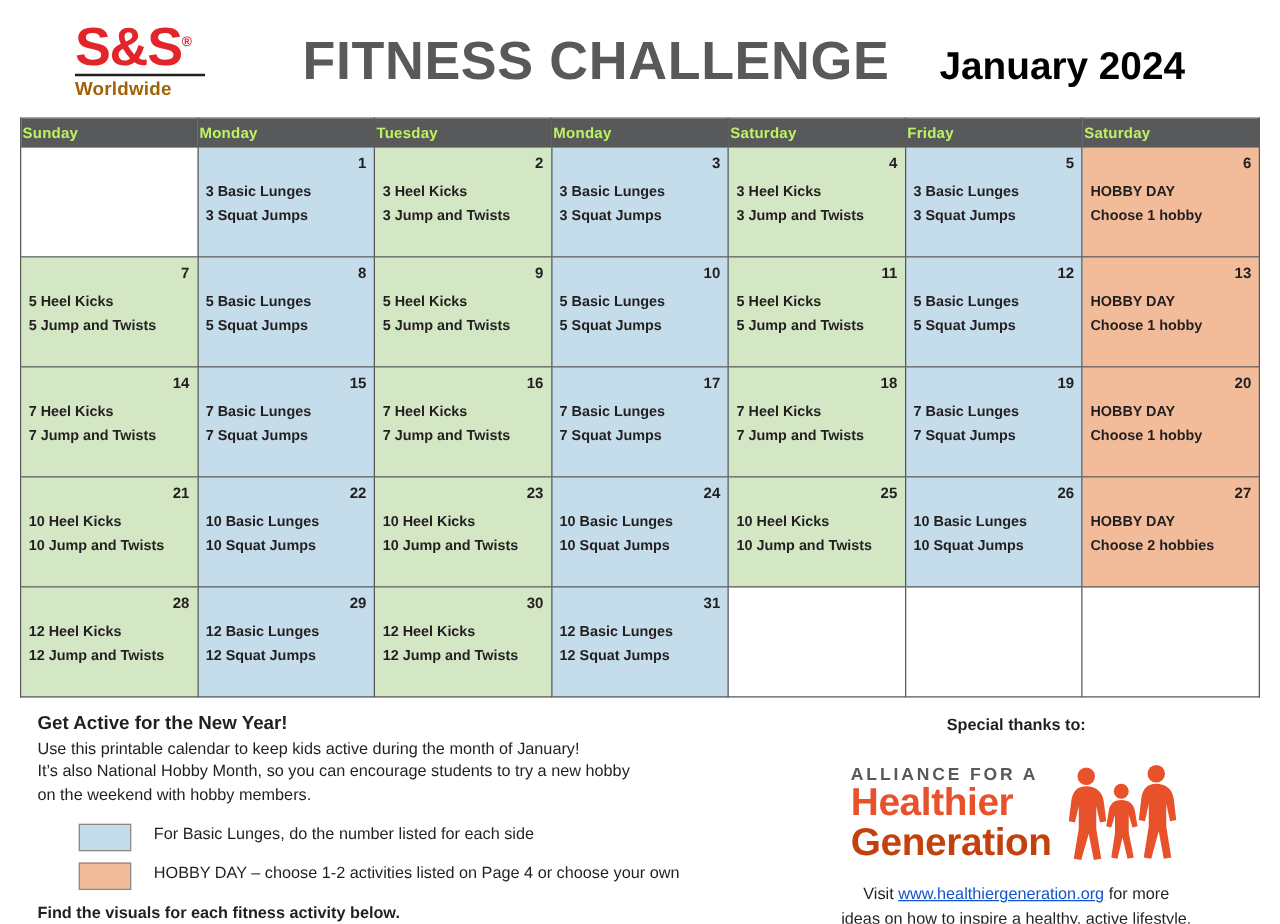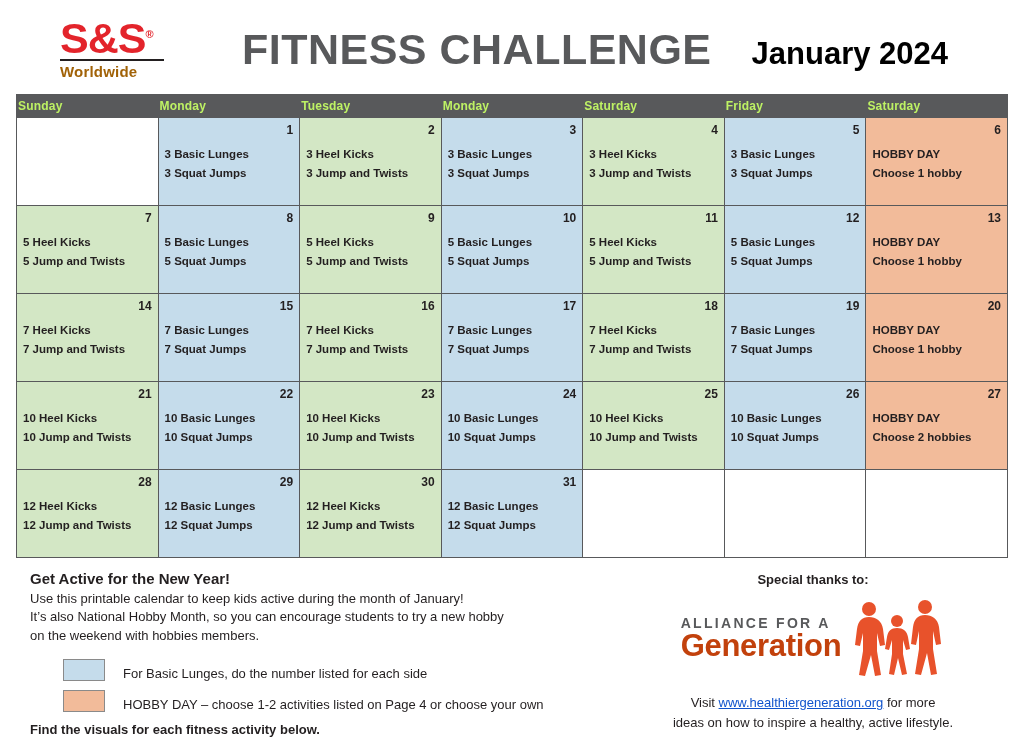"Special thanks to:" .thanks { margin-bottom: 6px -> 18px }
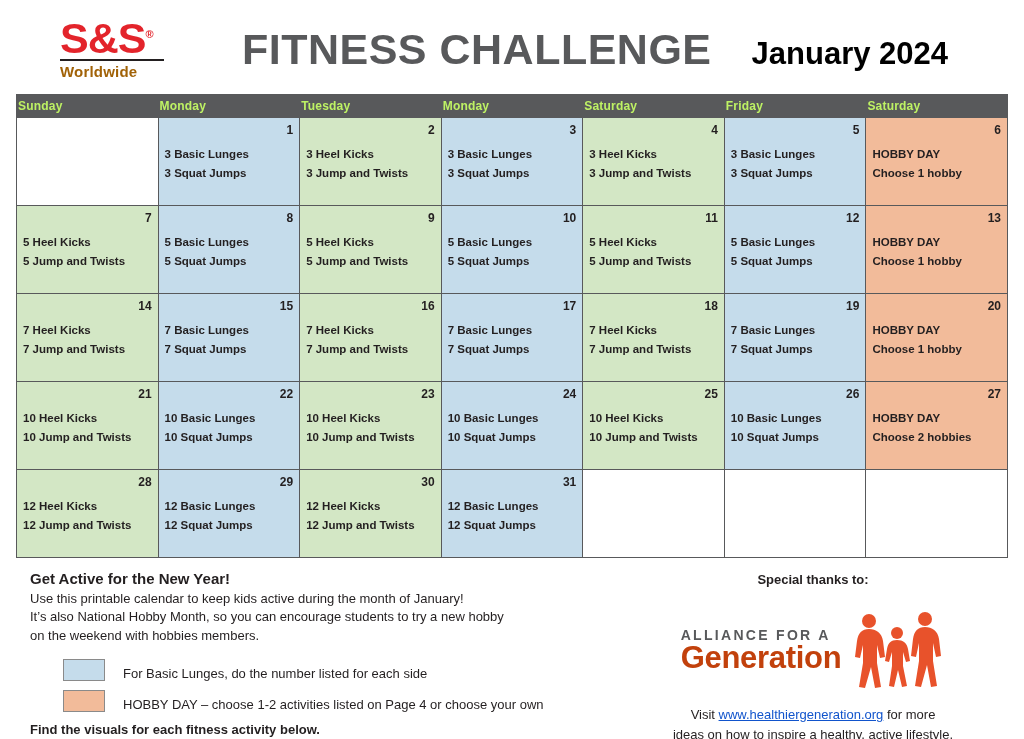"on the weekend with hobbies" div { text: hobbies -> hobby }
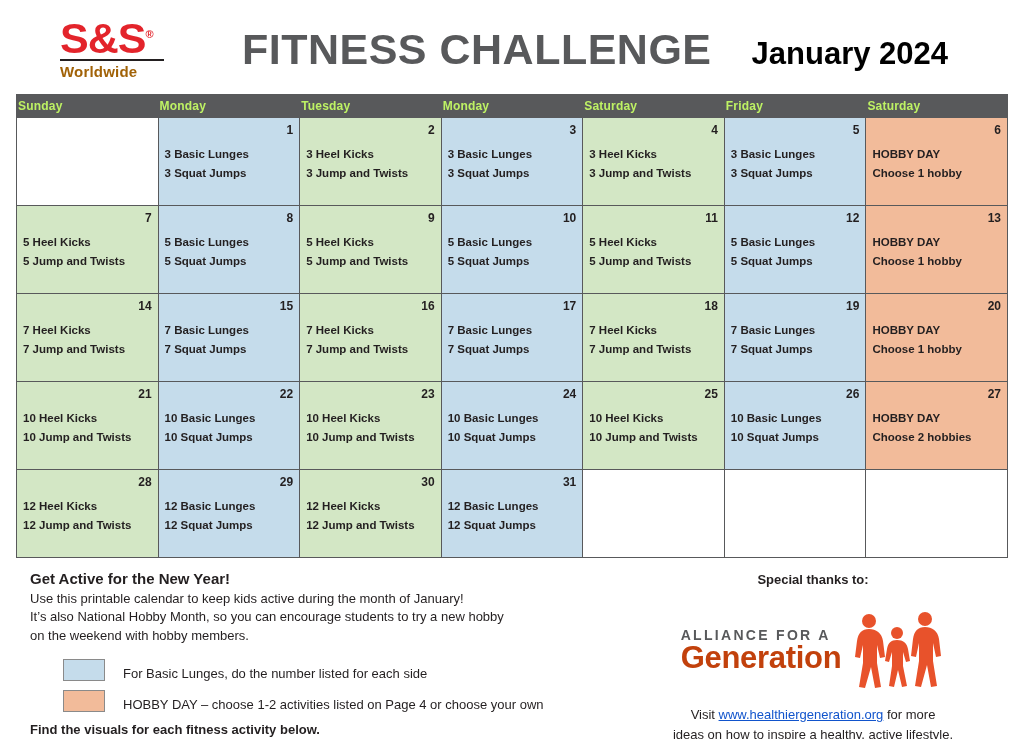"Healthier" div.ahg-l2 { html: none -> <div>Healthier</div> }
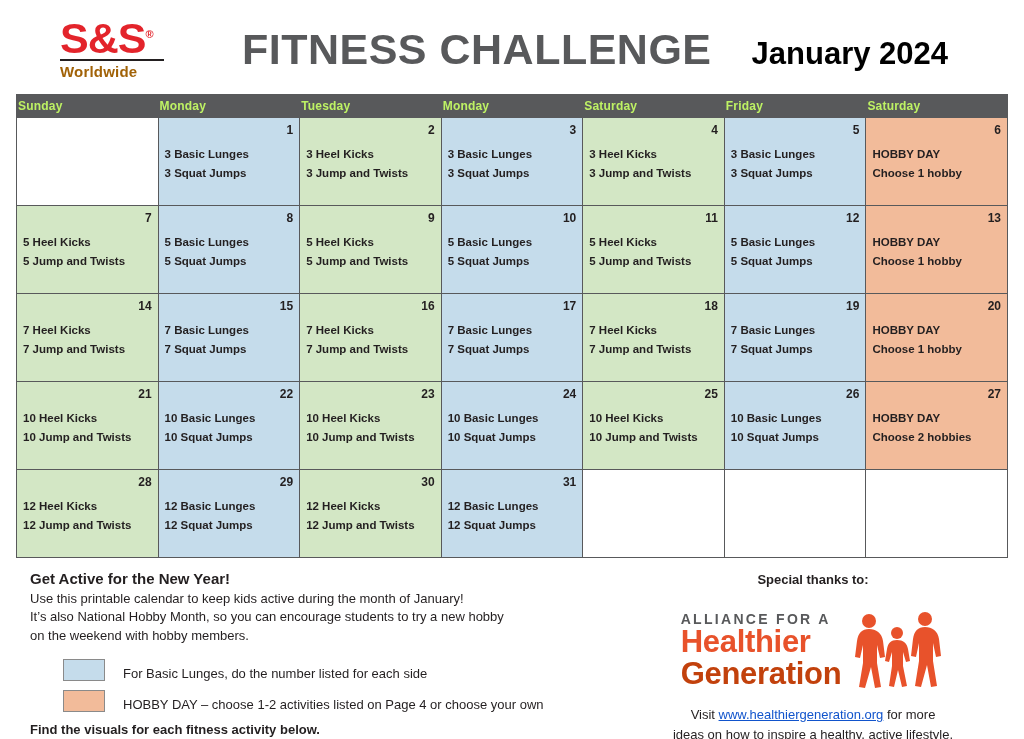"For Basic Lunges, do the" .legend-row { align-items: flex-end -> flex-start }
